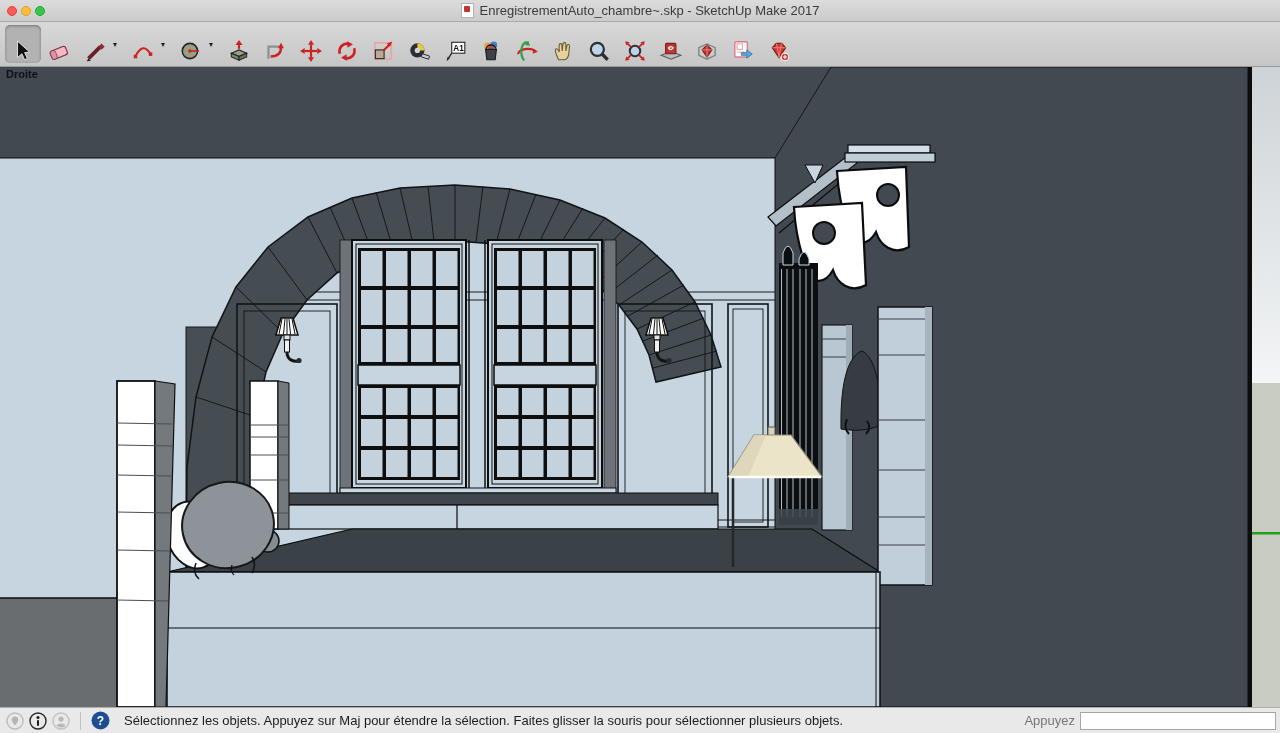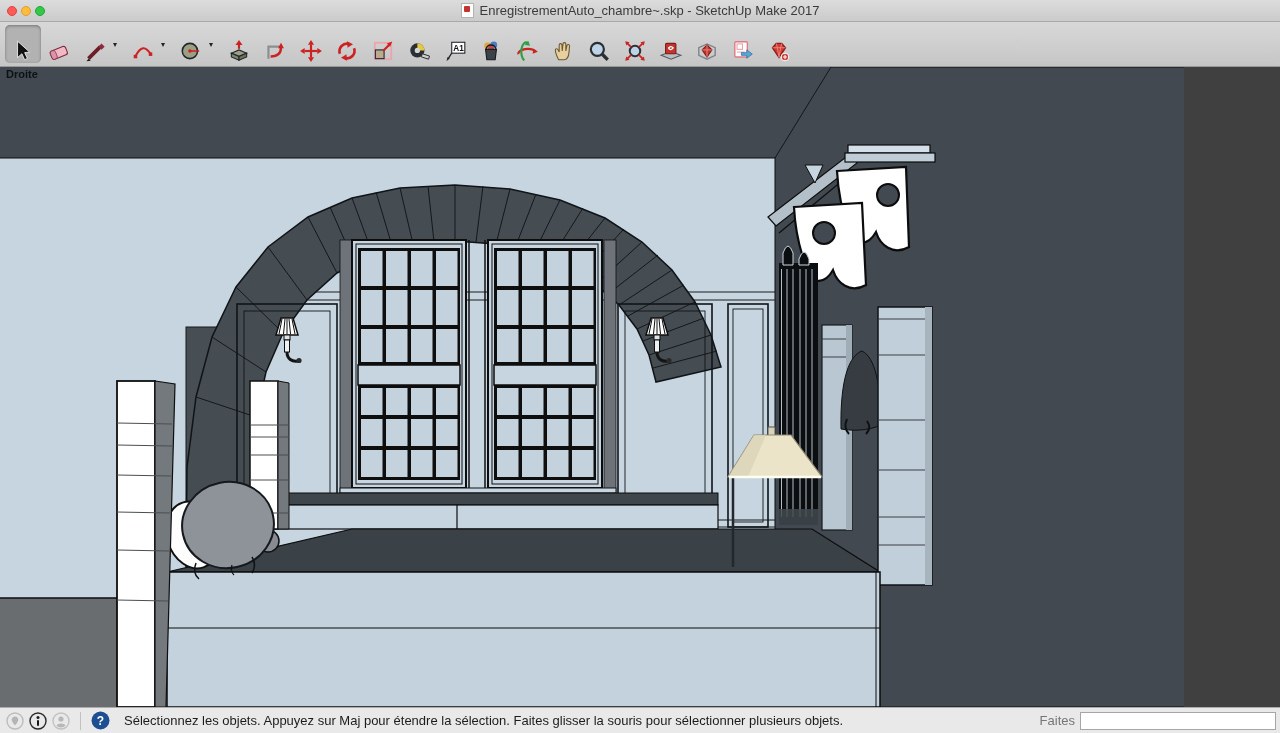"EnregistrementAuto_chambre~.skp -" .app { background: #404040 -> #000000 }
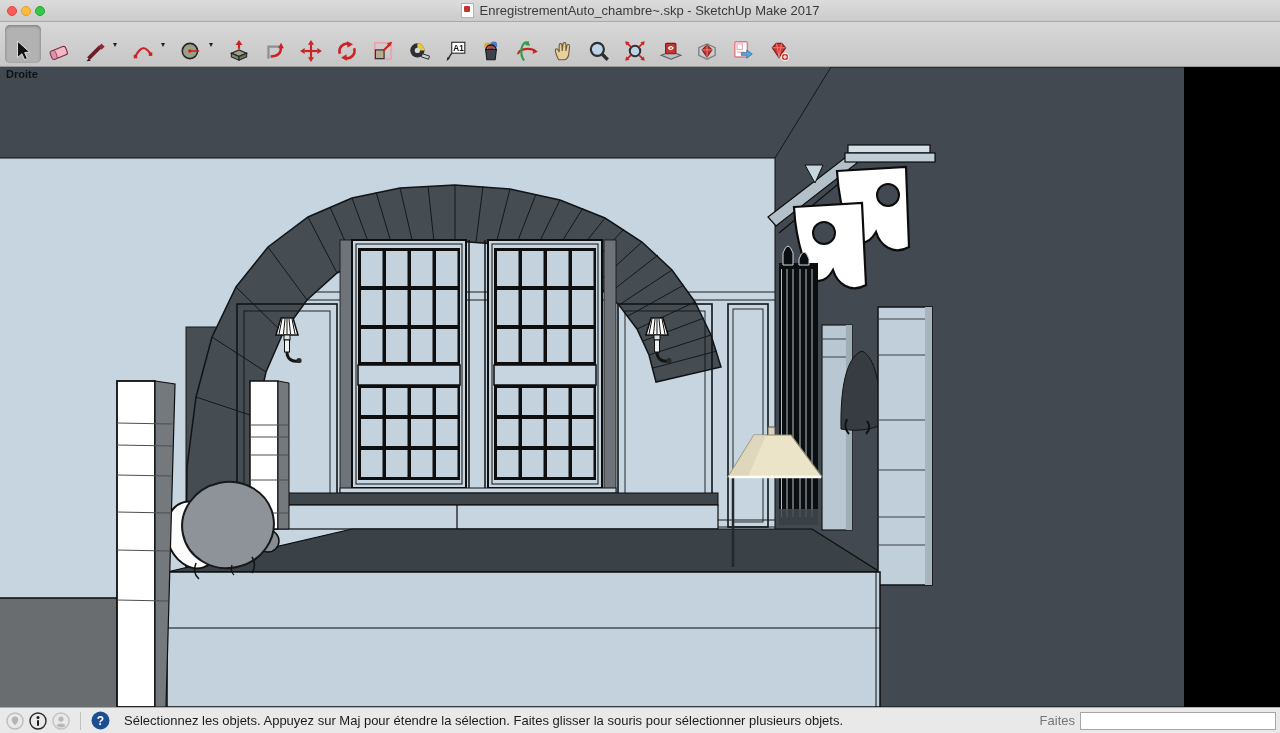"Droite" .viewport { width: 1184px -> 1280px }
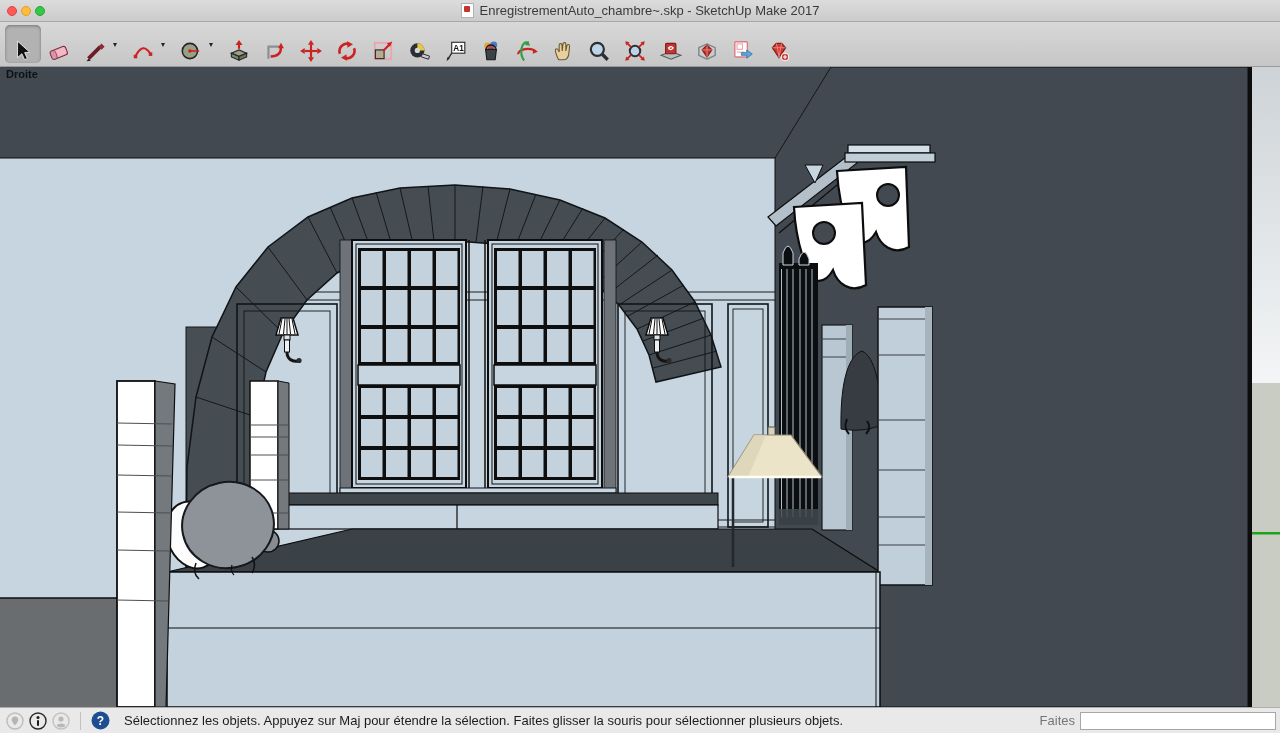"Faites" span.sb-measures-label { text: Faites -> Appuyez }
